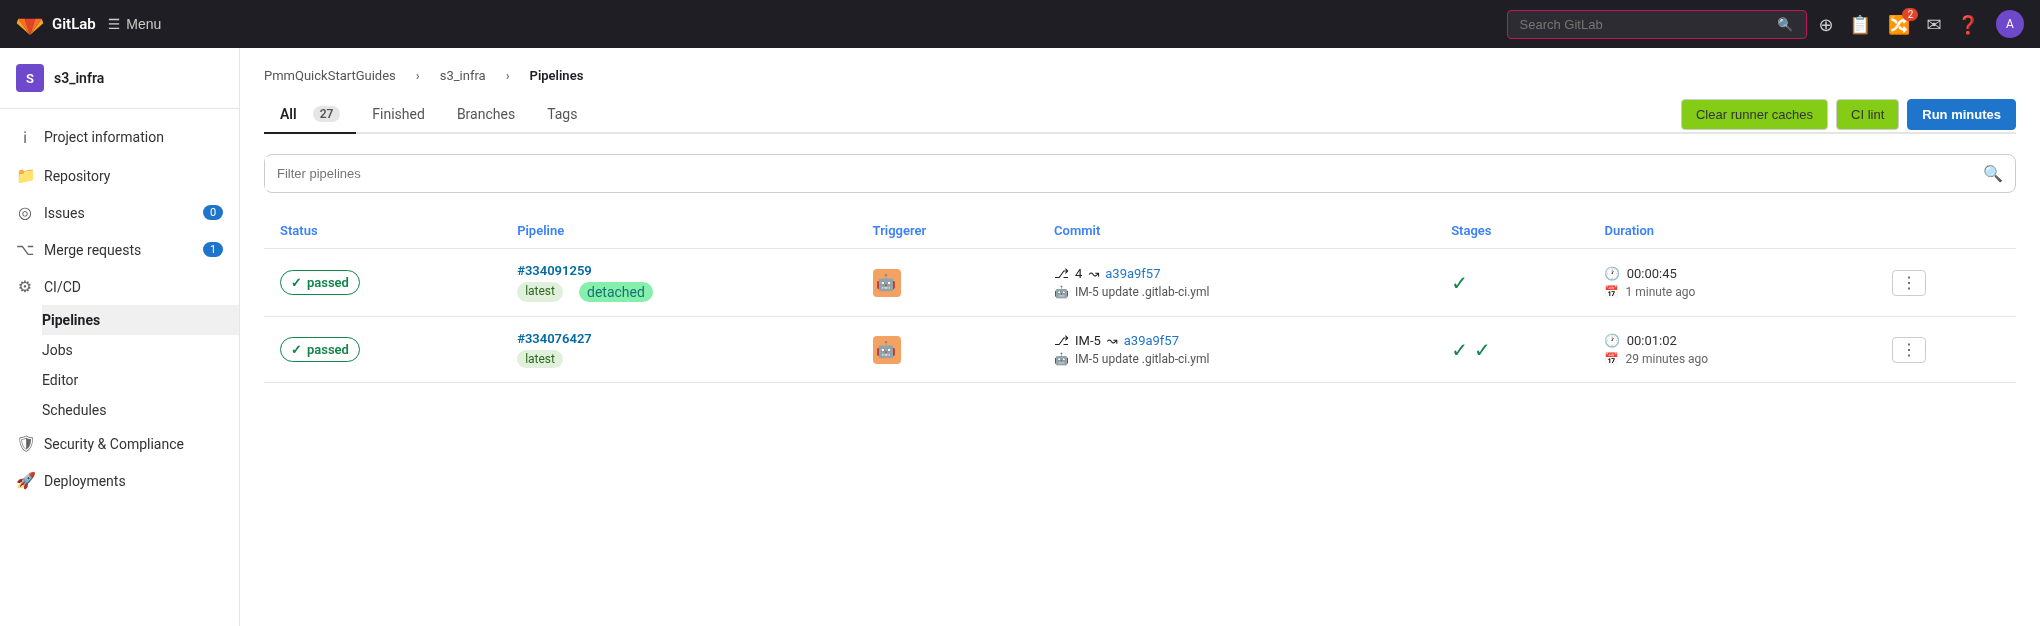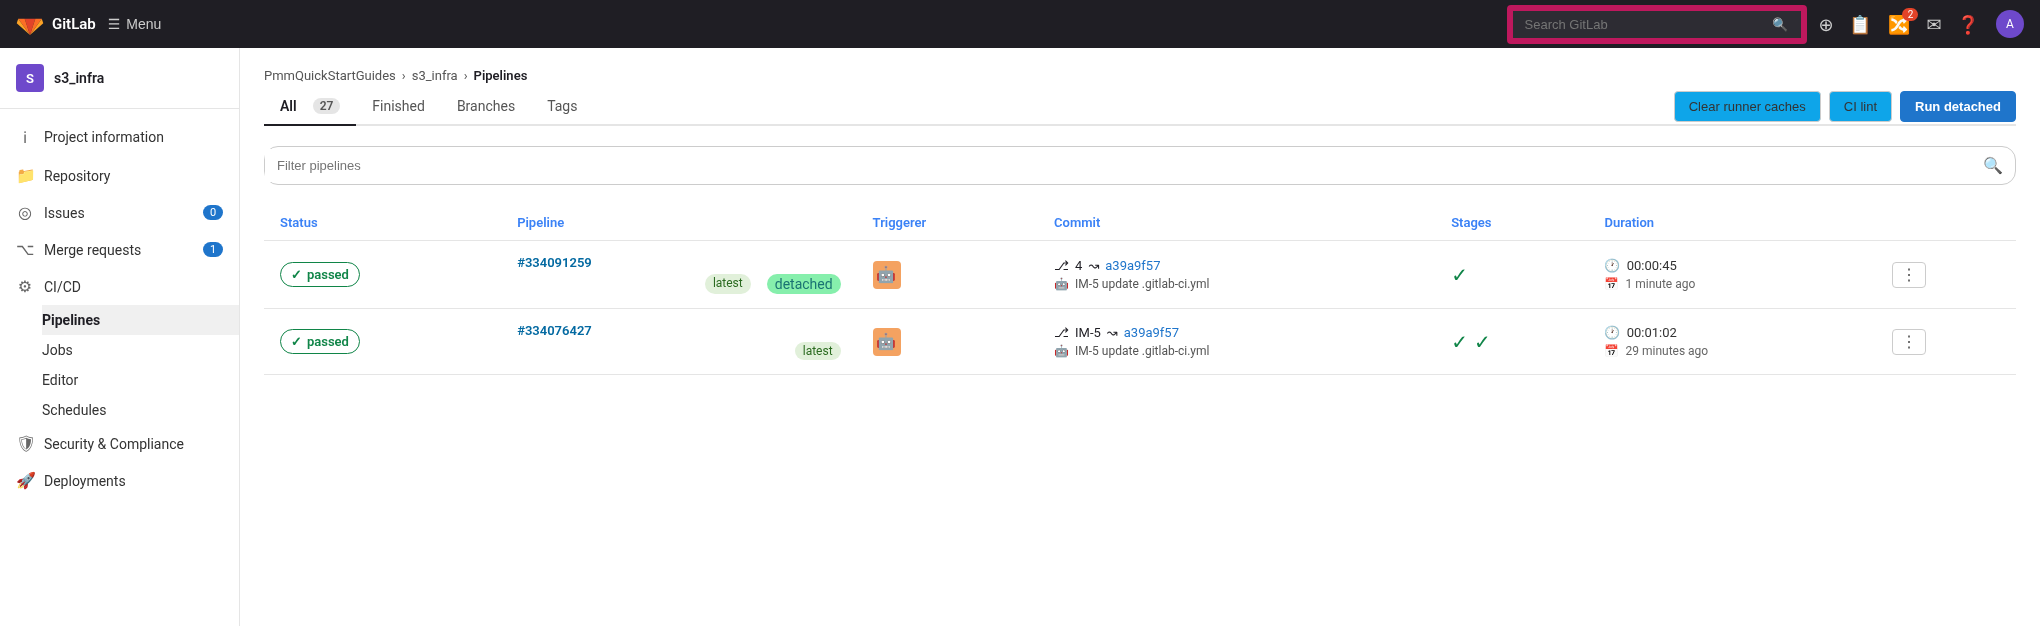"Search GitLab" .navbar-search { border: 6px solid #be185d -> 1px solid #be185d }
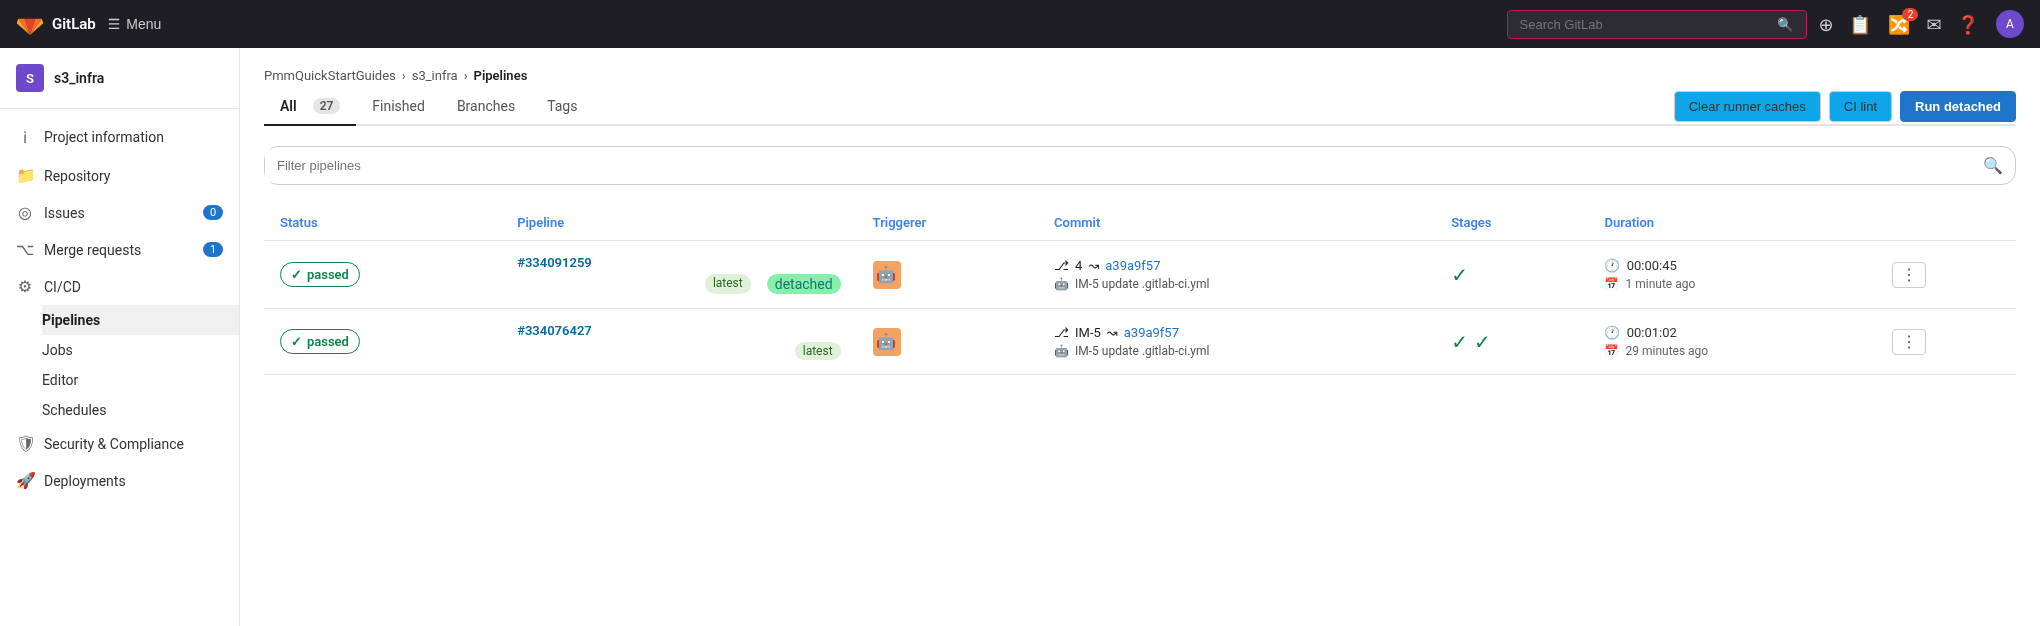"PmmQuickStartGuides" .breadcrumb { gap: 6px -> 20px; margin-bottom: 5px -> 13px }
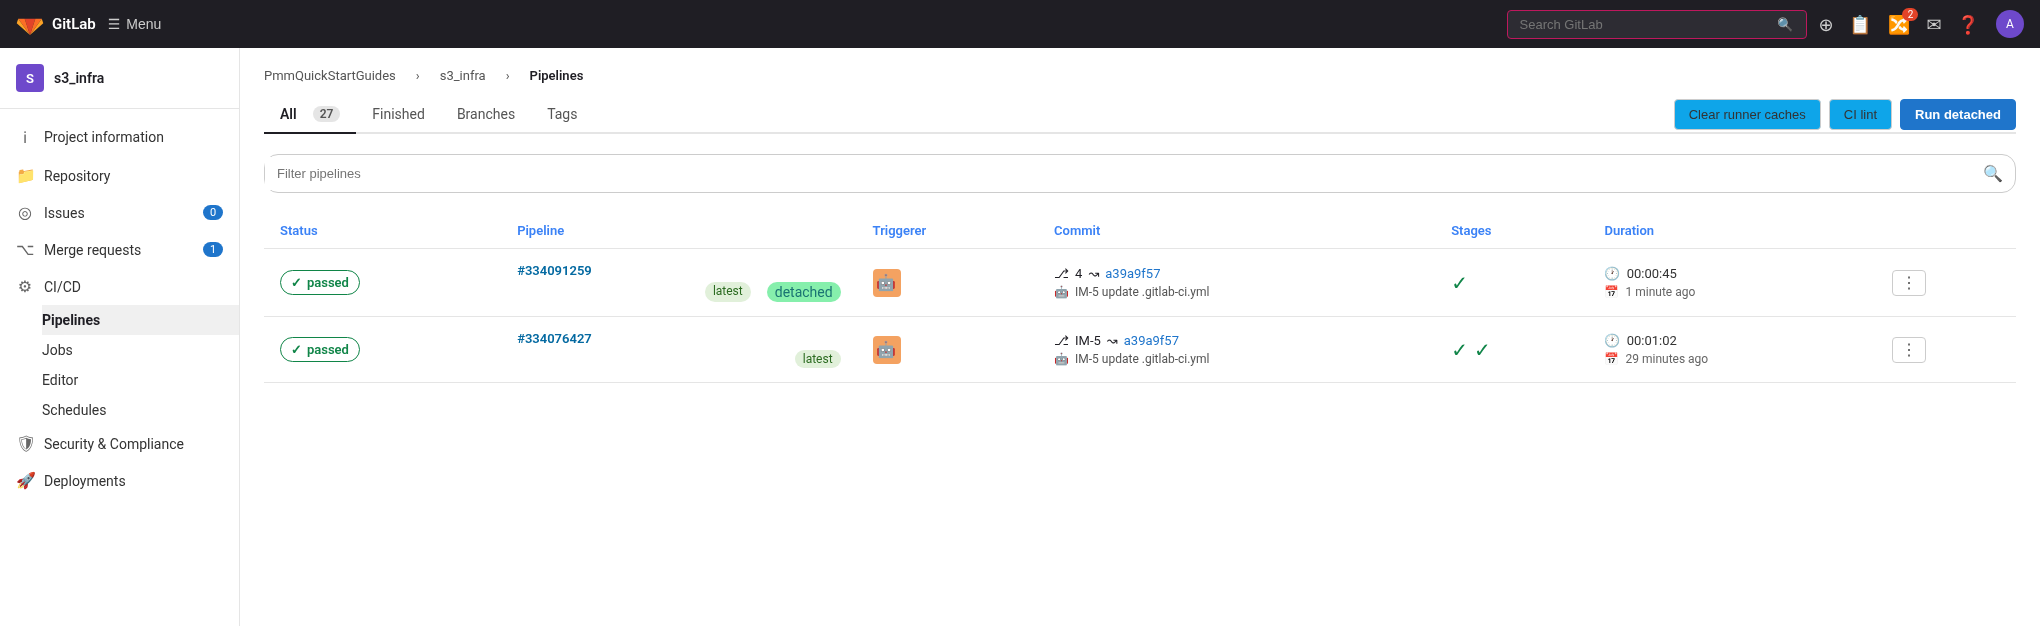"Clear runner caches" .btn { background: #0ea5e9 -> #84cc16 }
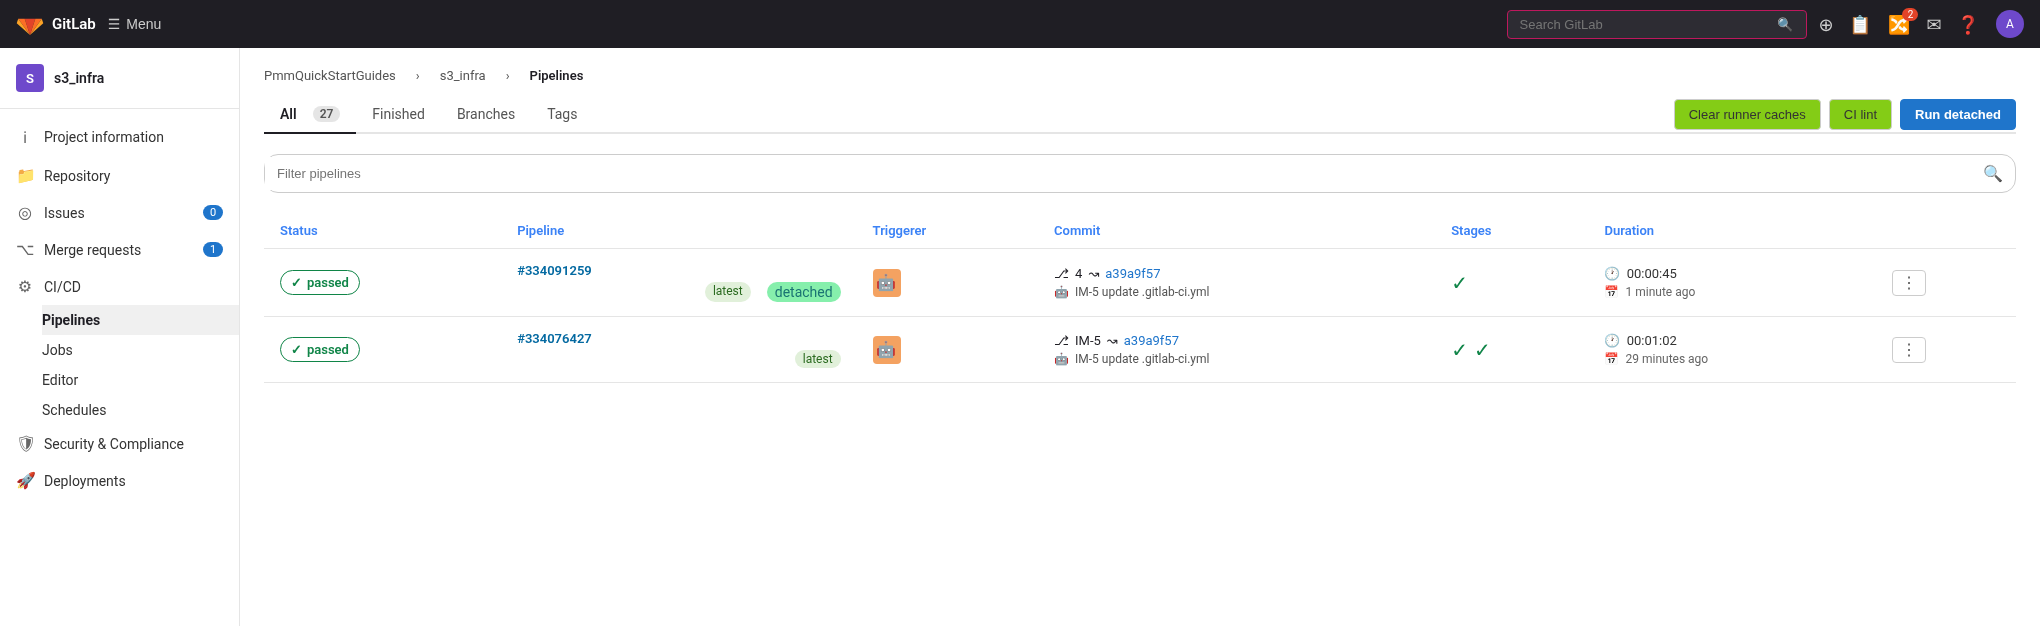"Run detached" button.btn { text: detached -> minutes }
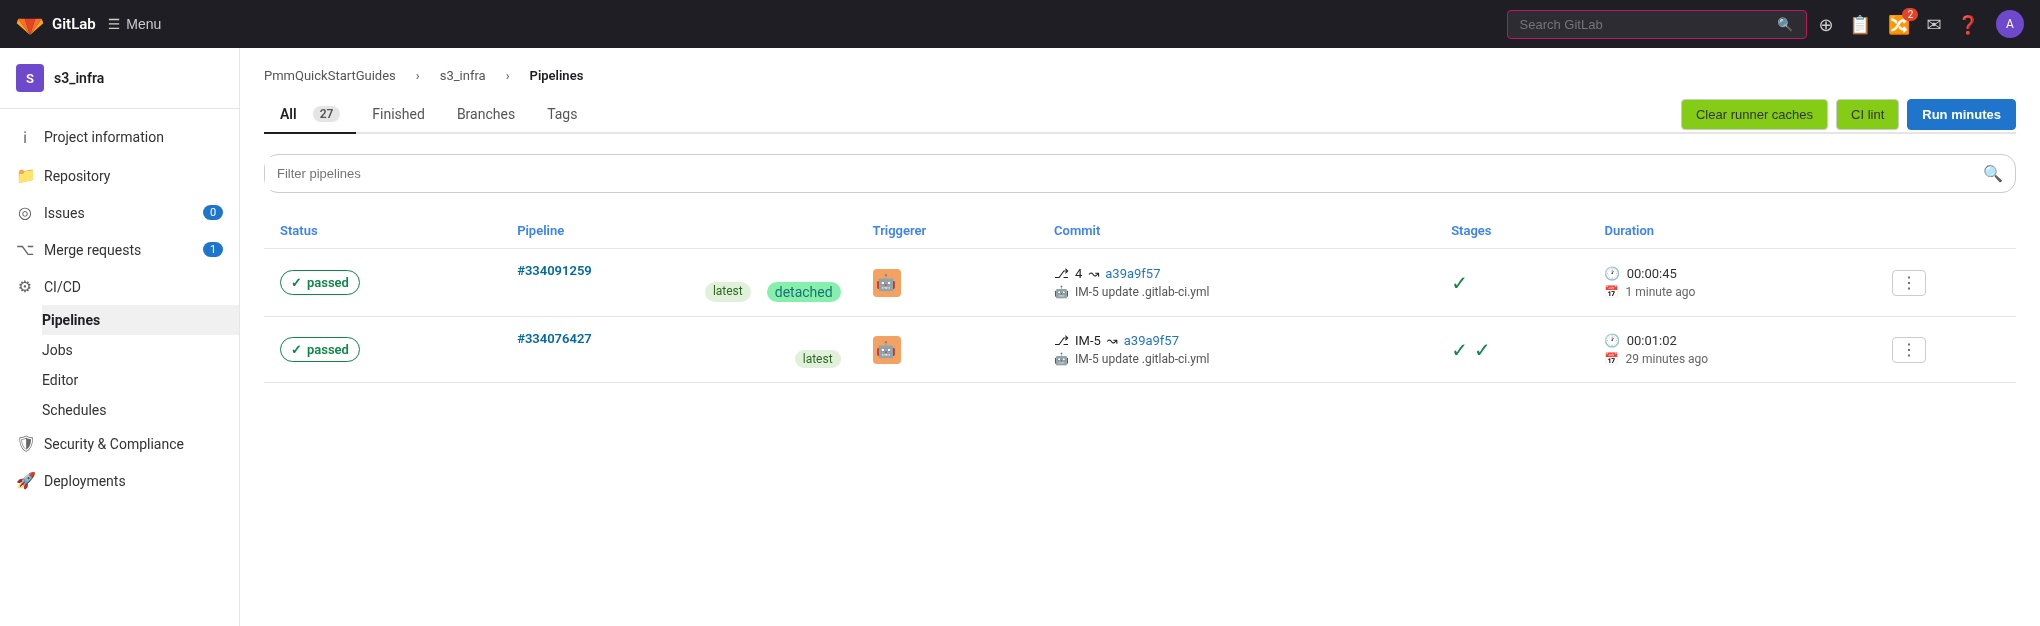"Filter pipelines" .filter-row { border-radius: 14px -> 8px }
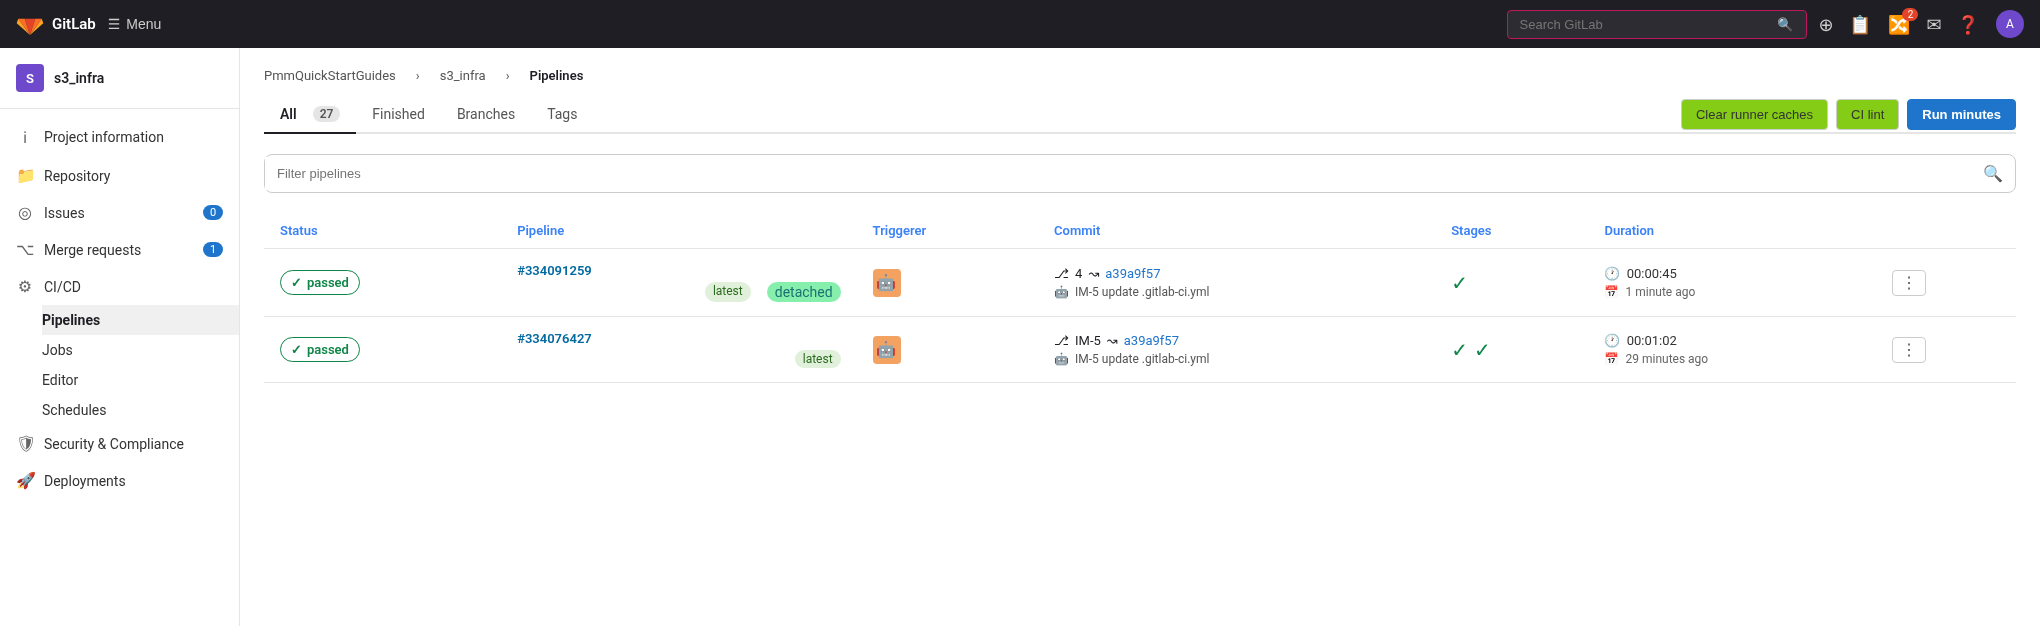"latest" .pipeline-tags { justify-content: flex-end -> none }
